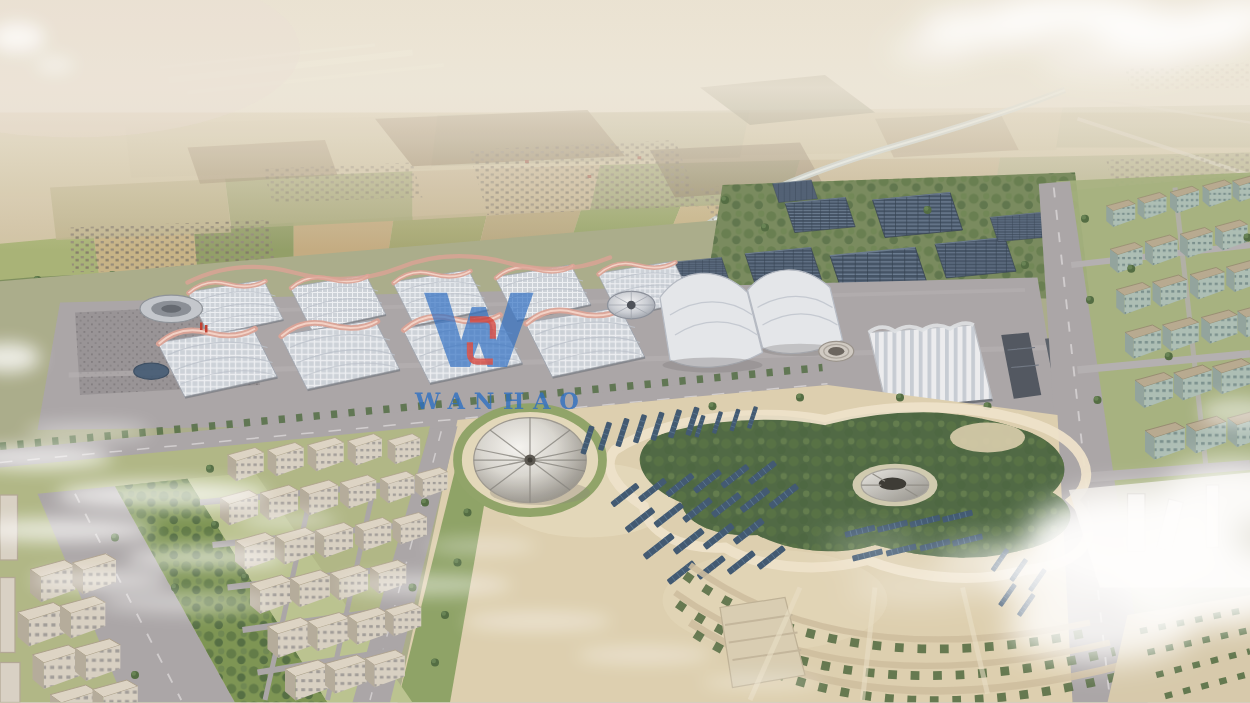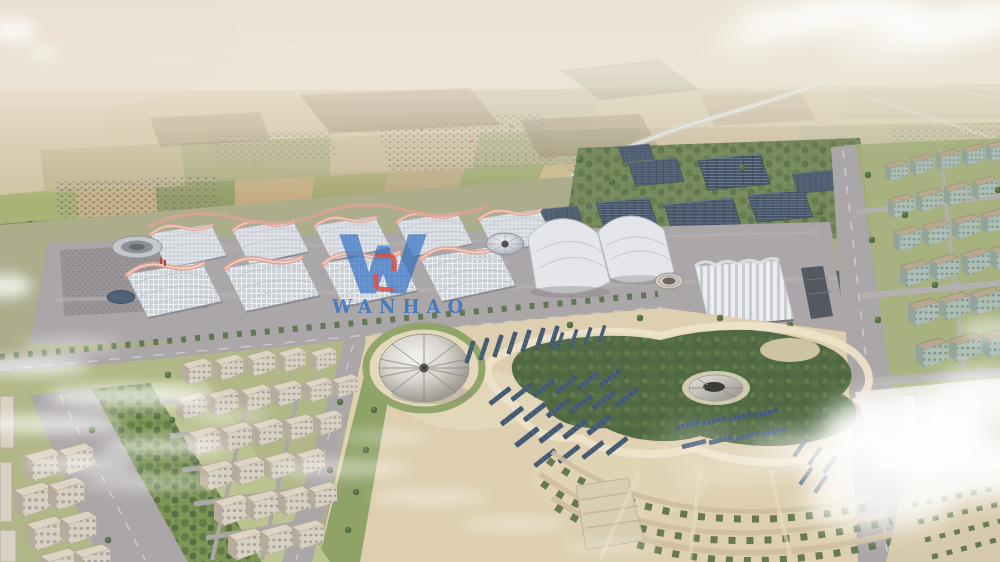"WANHAO" .logo-word { margin-top: 1px -> 16px }
